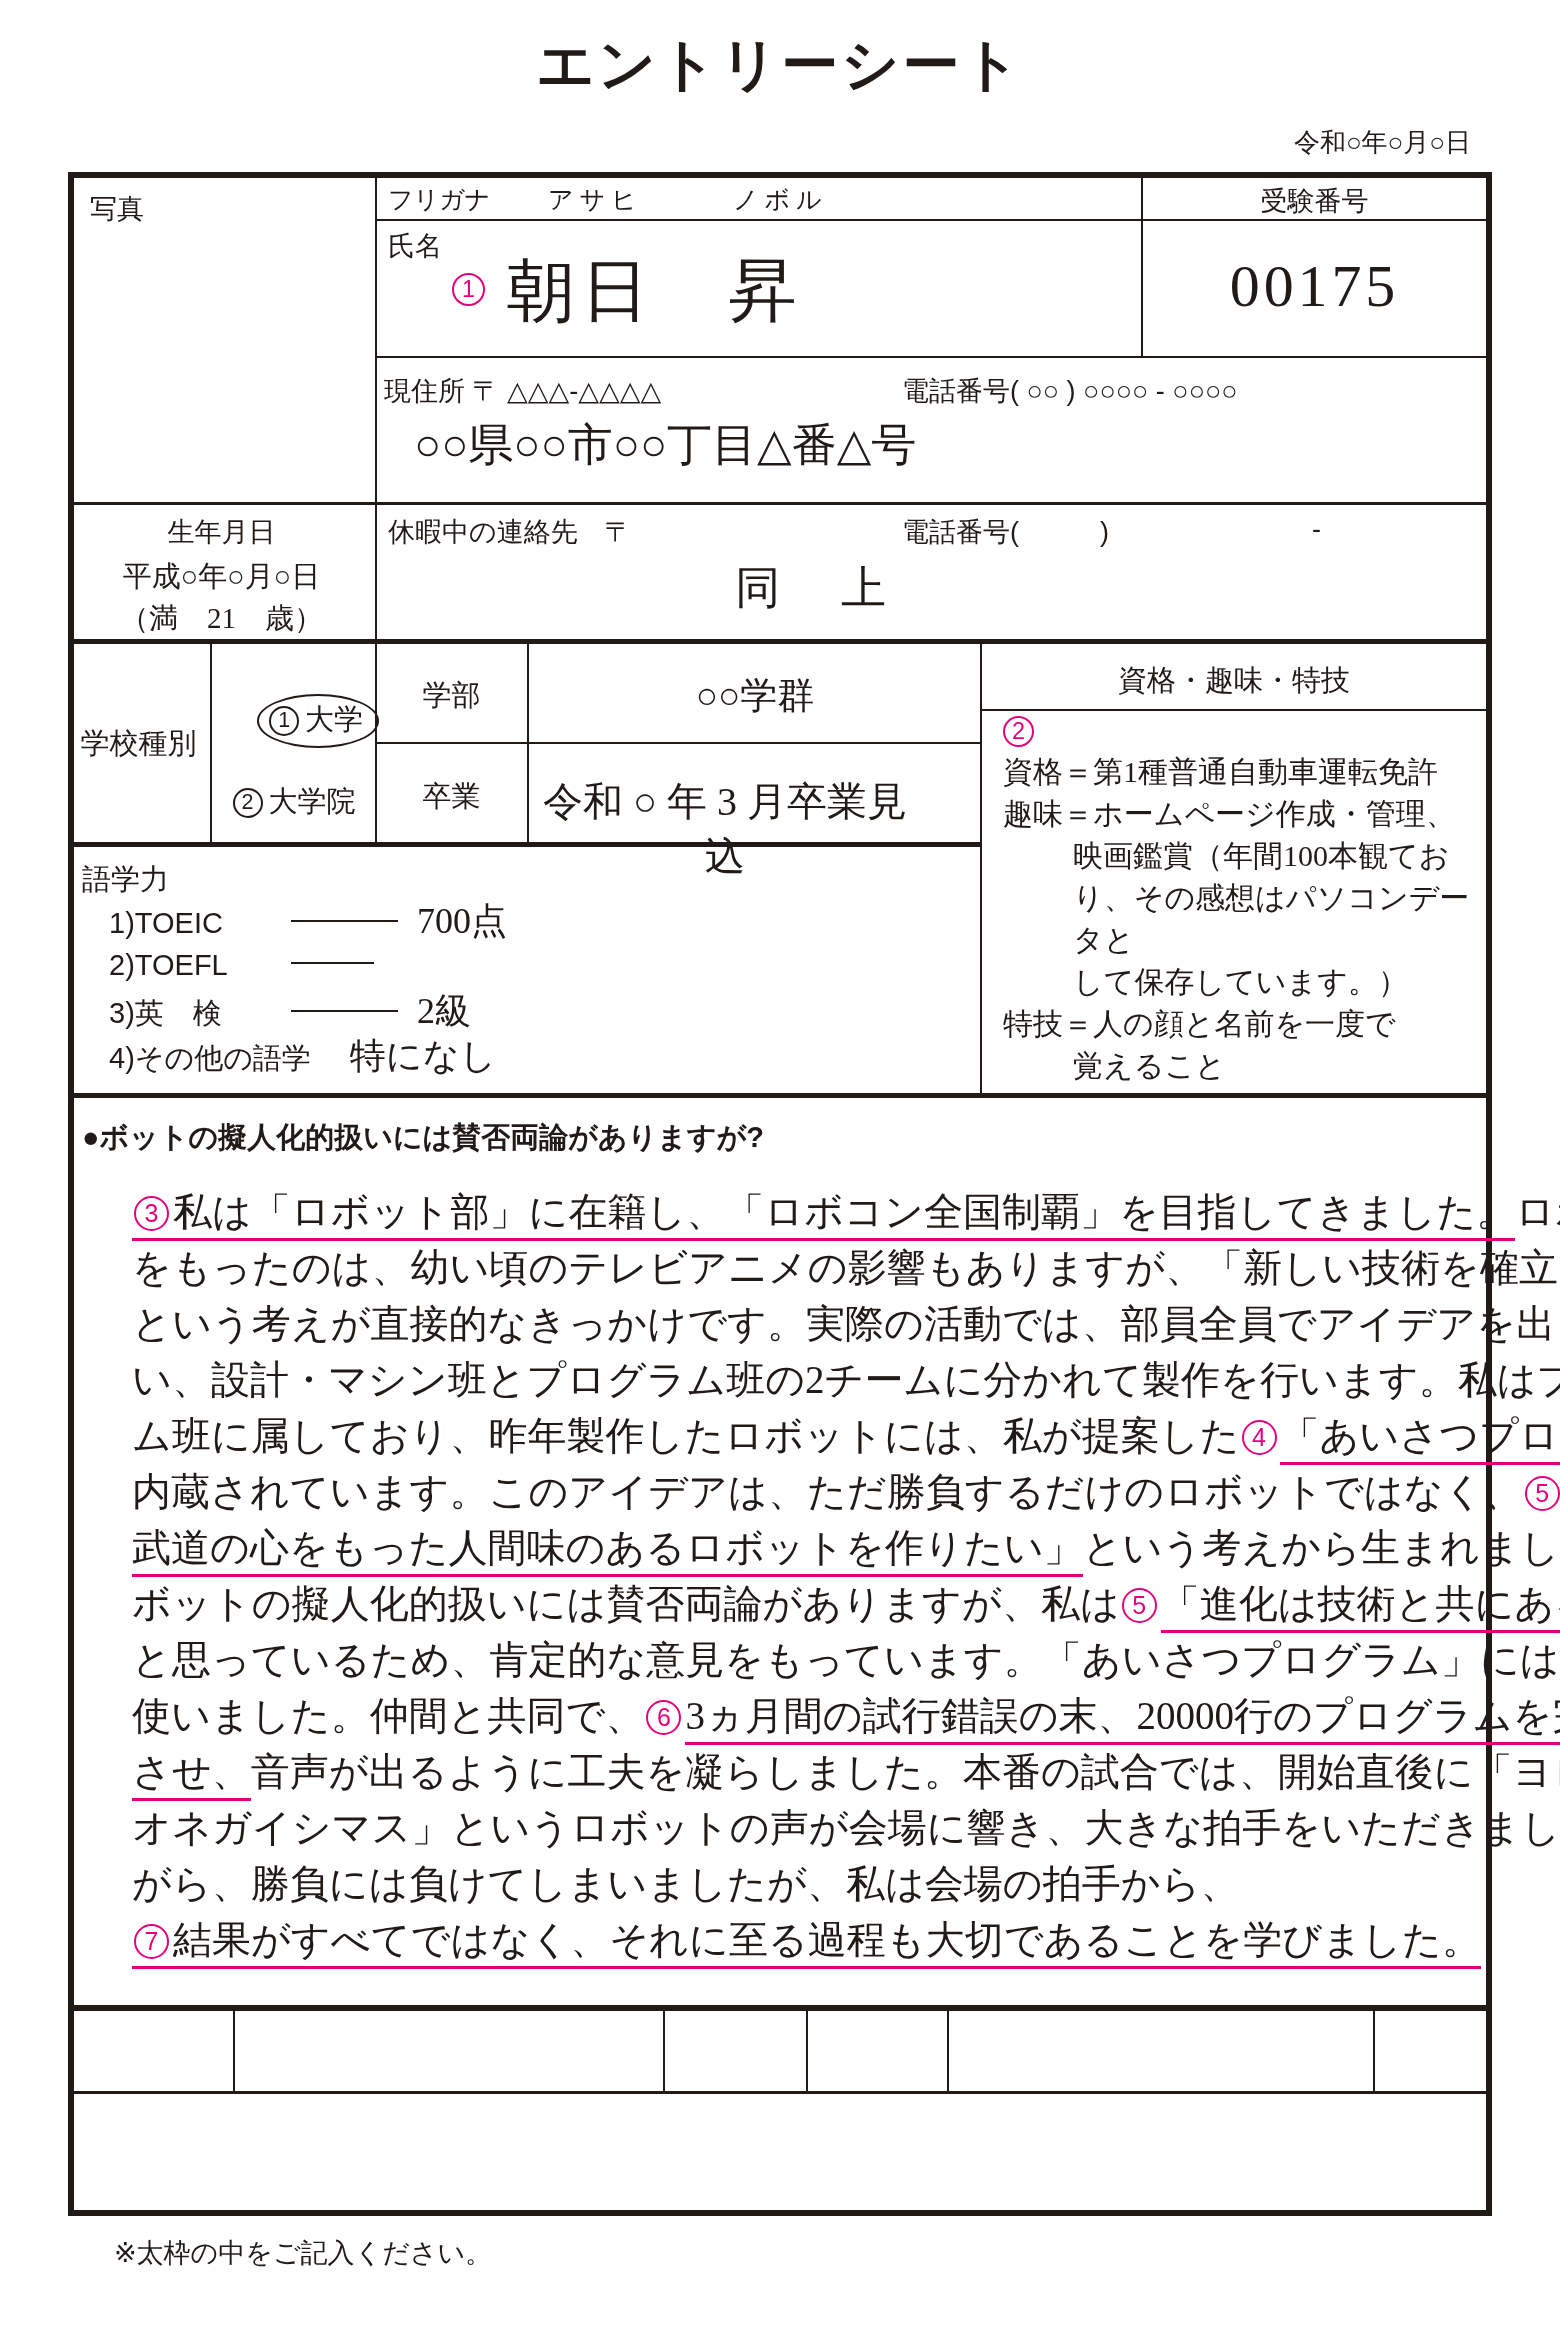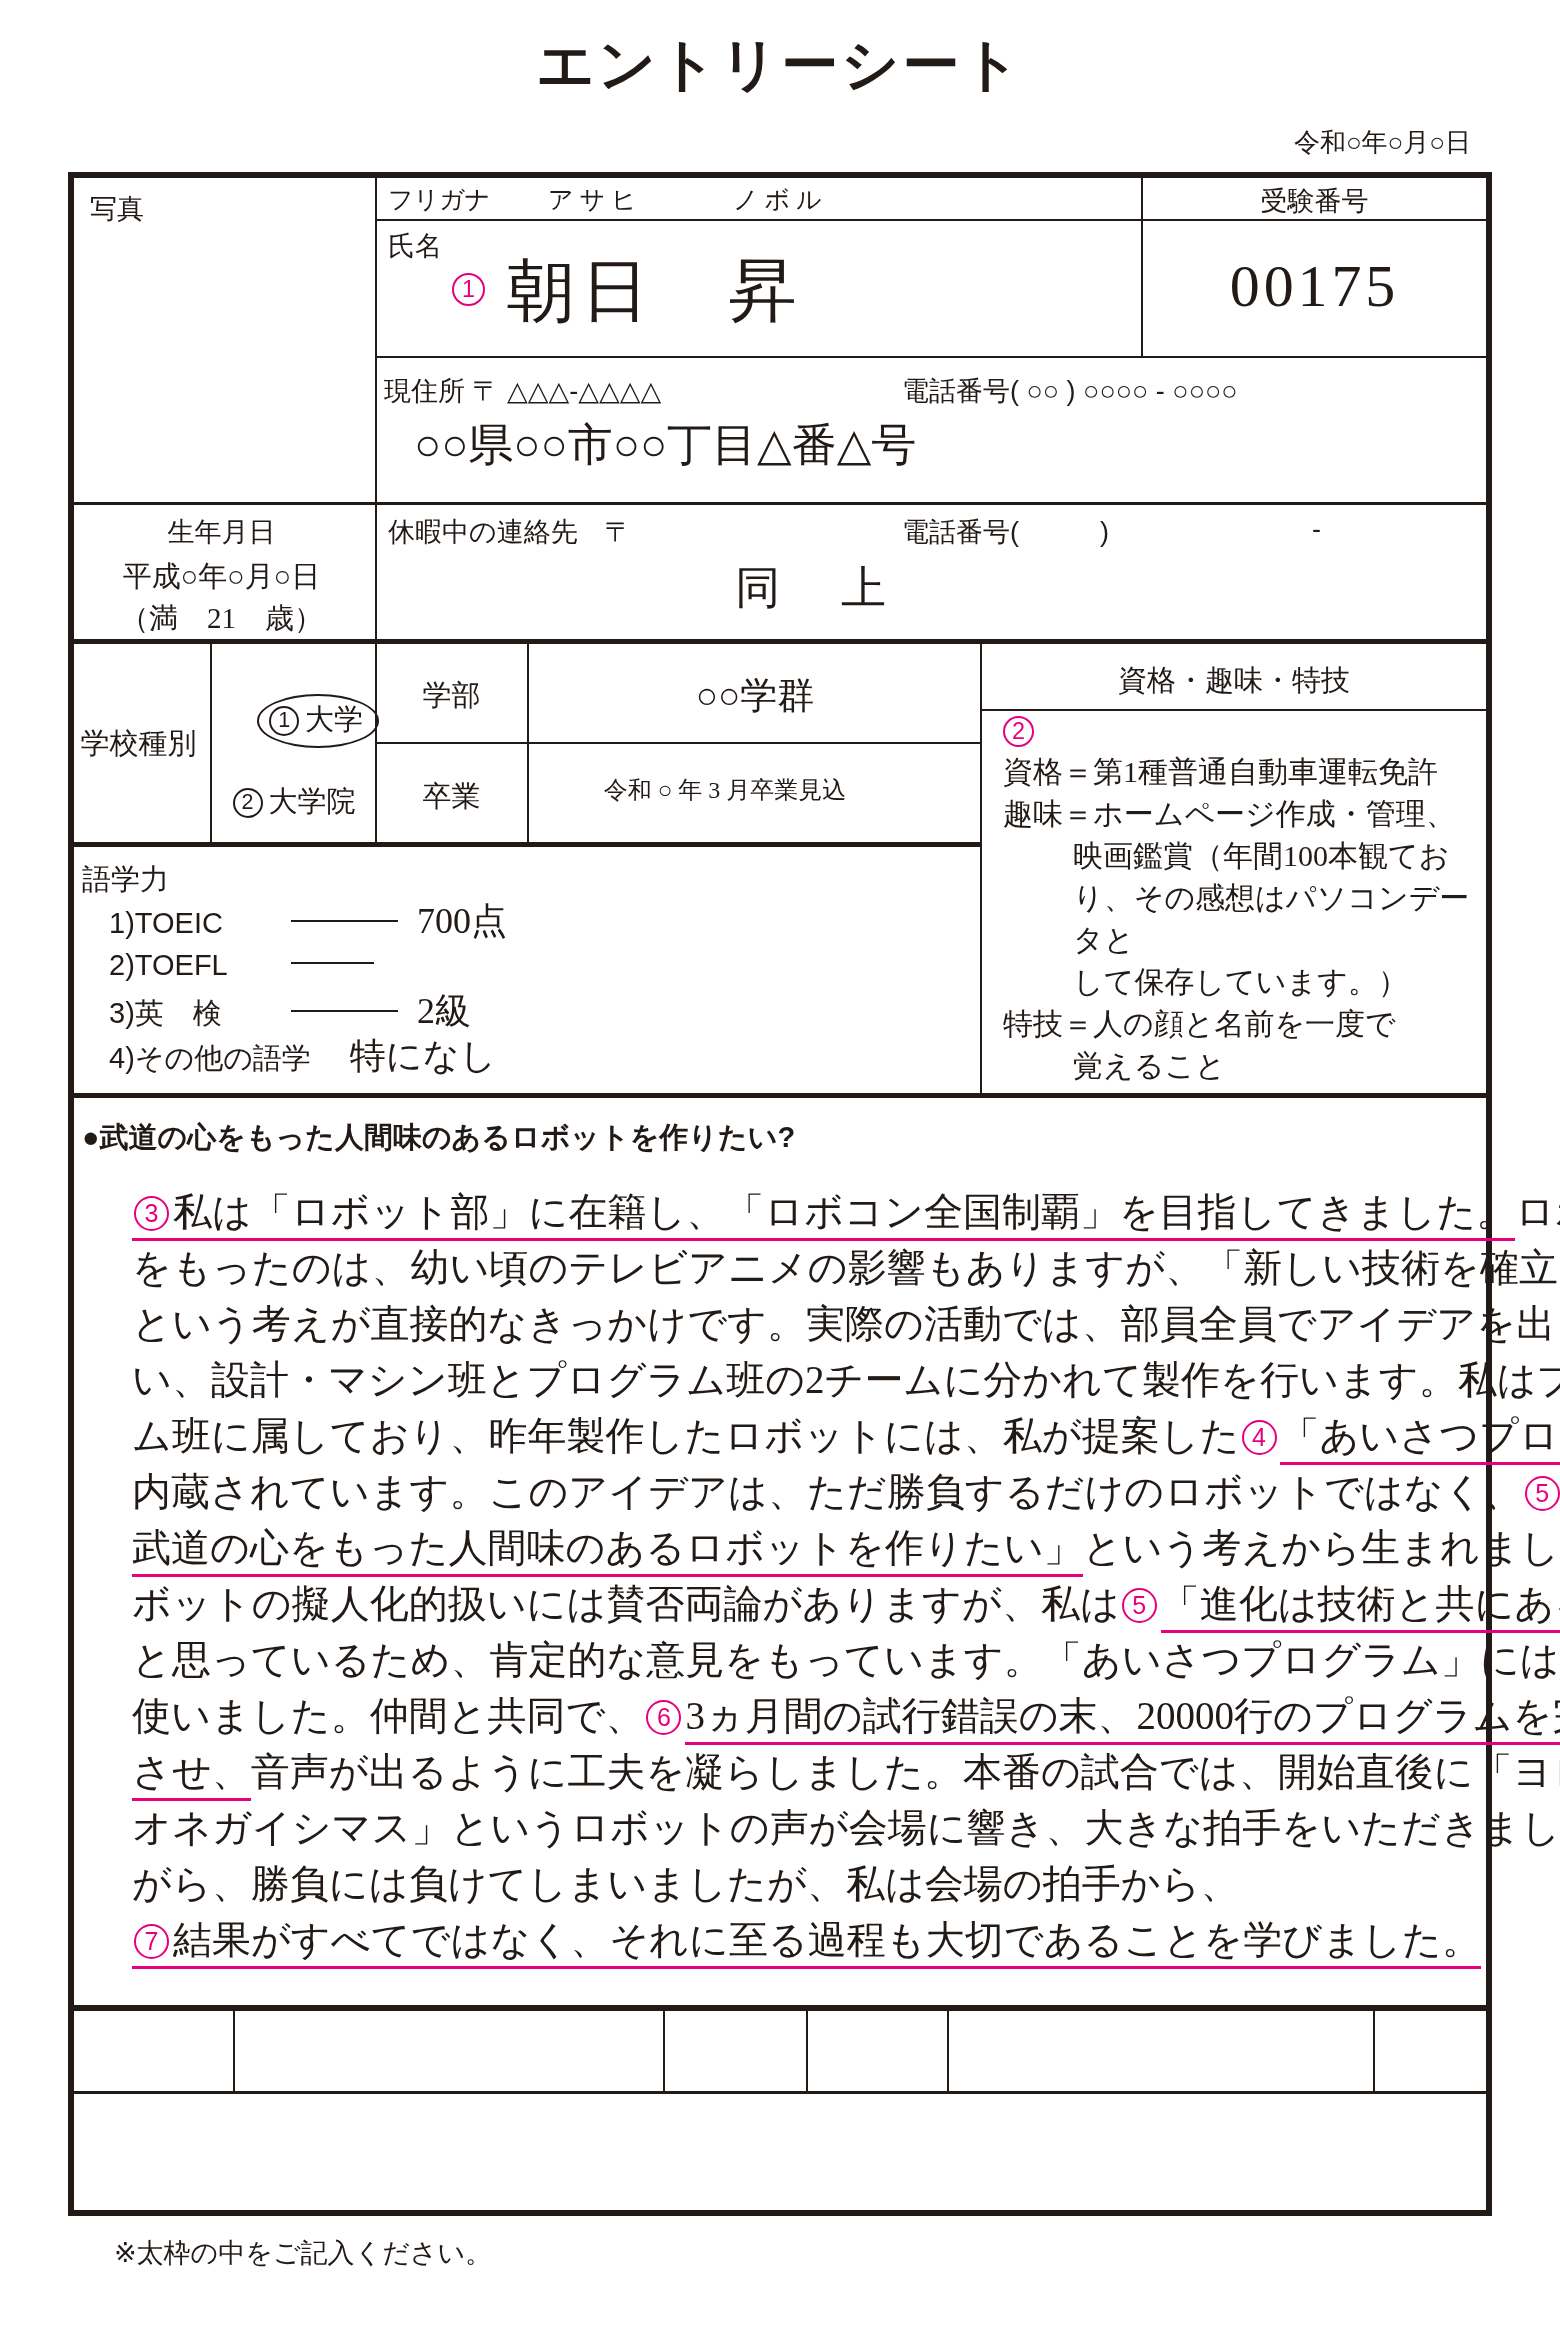"令和 ○ 年 3 月卒業見込" div.abs { font-size: 24px -> 40px }
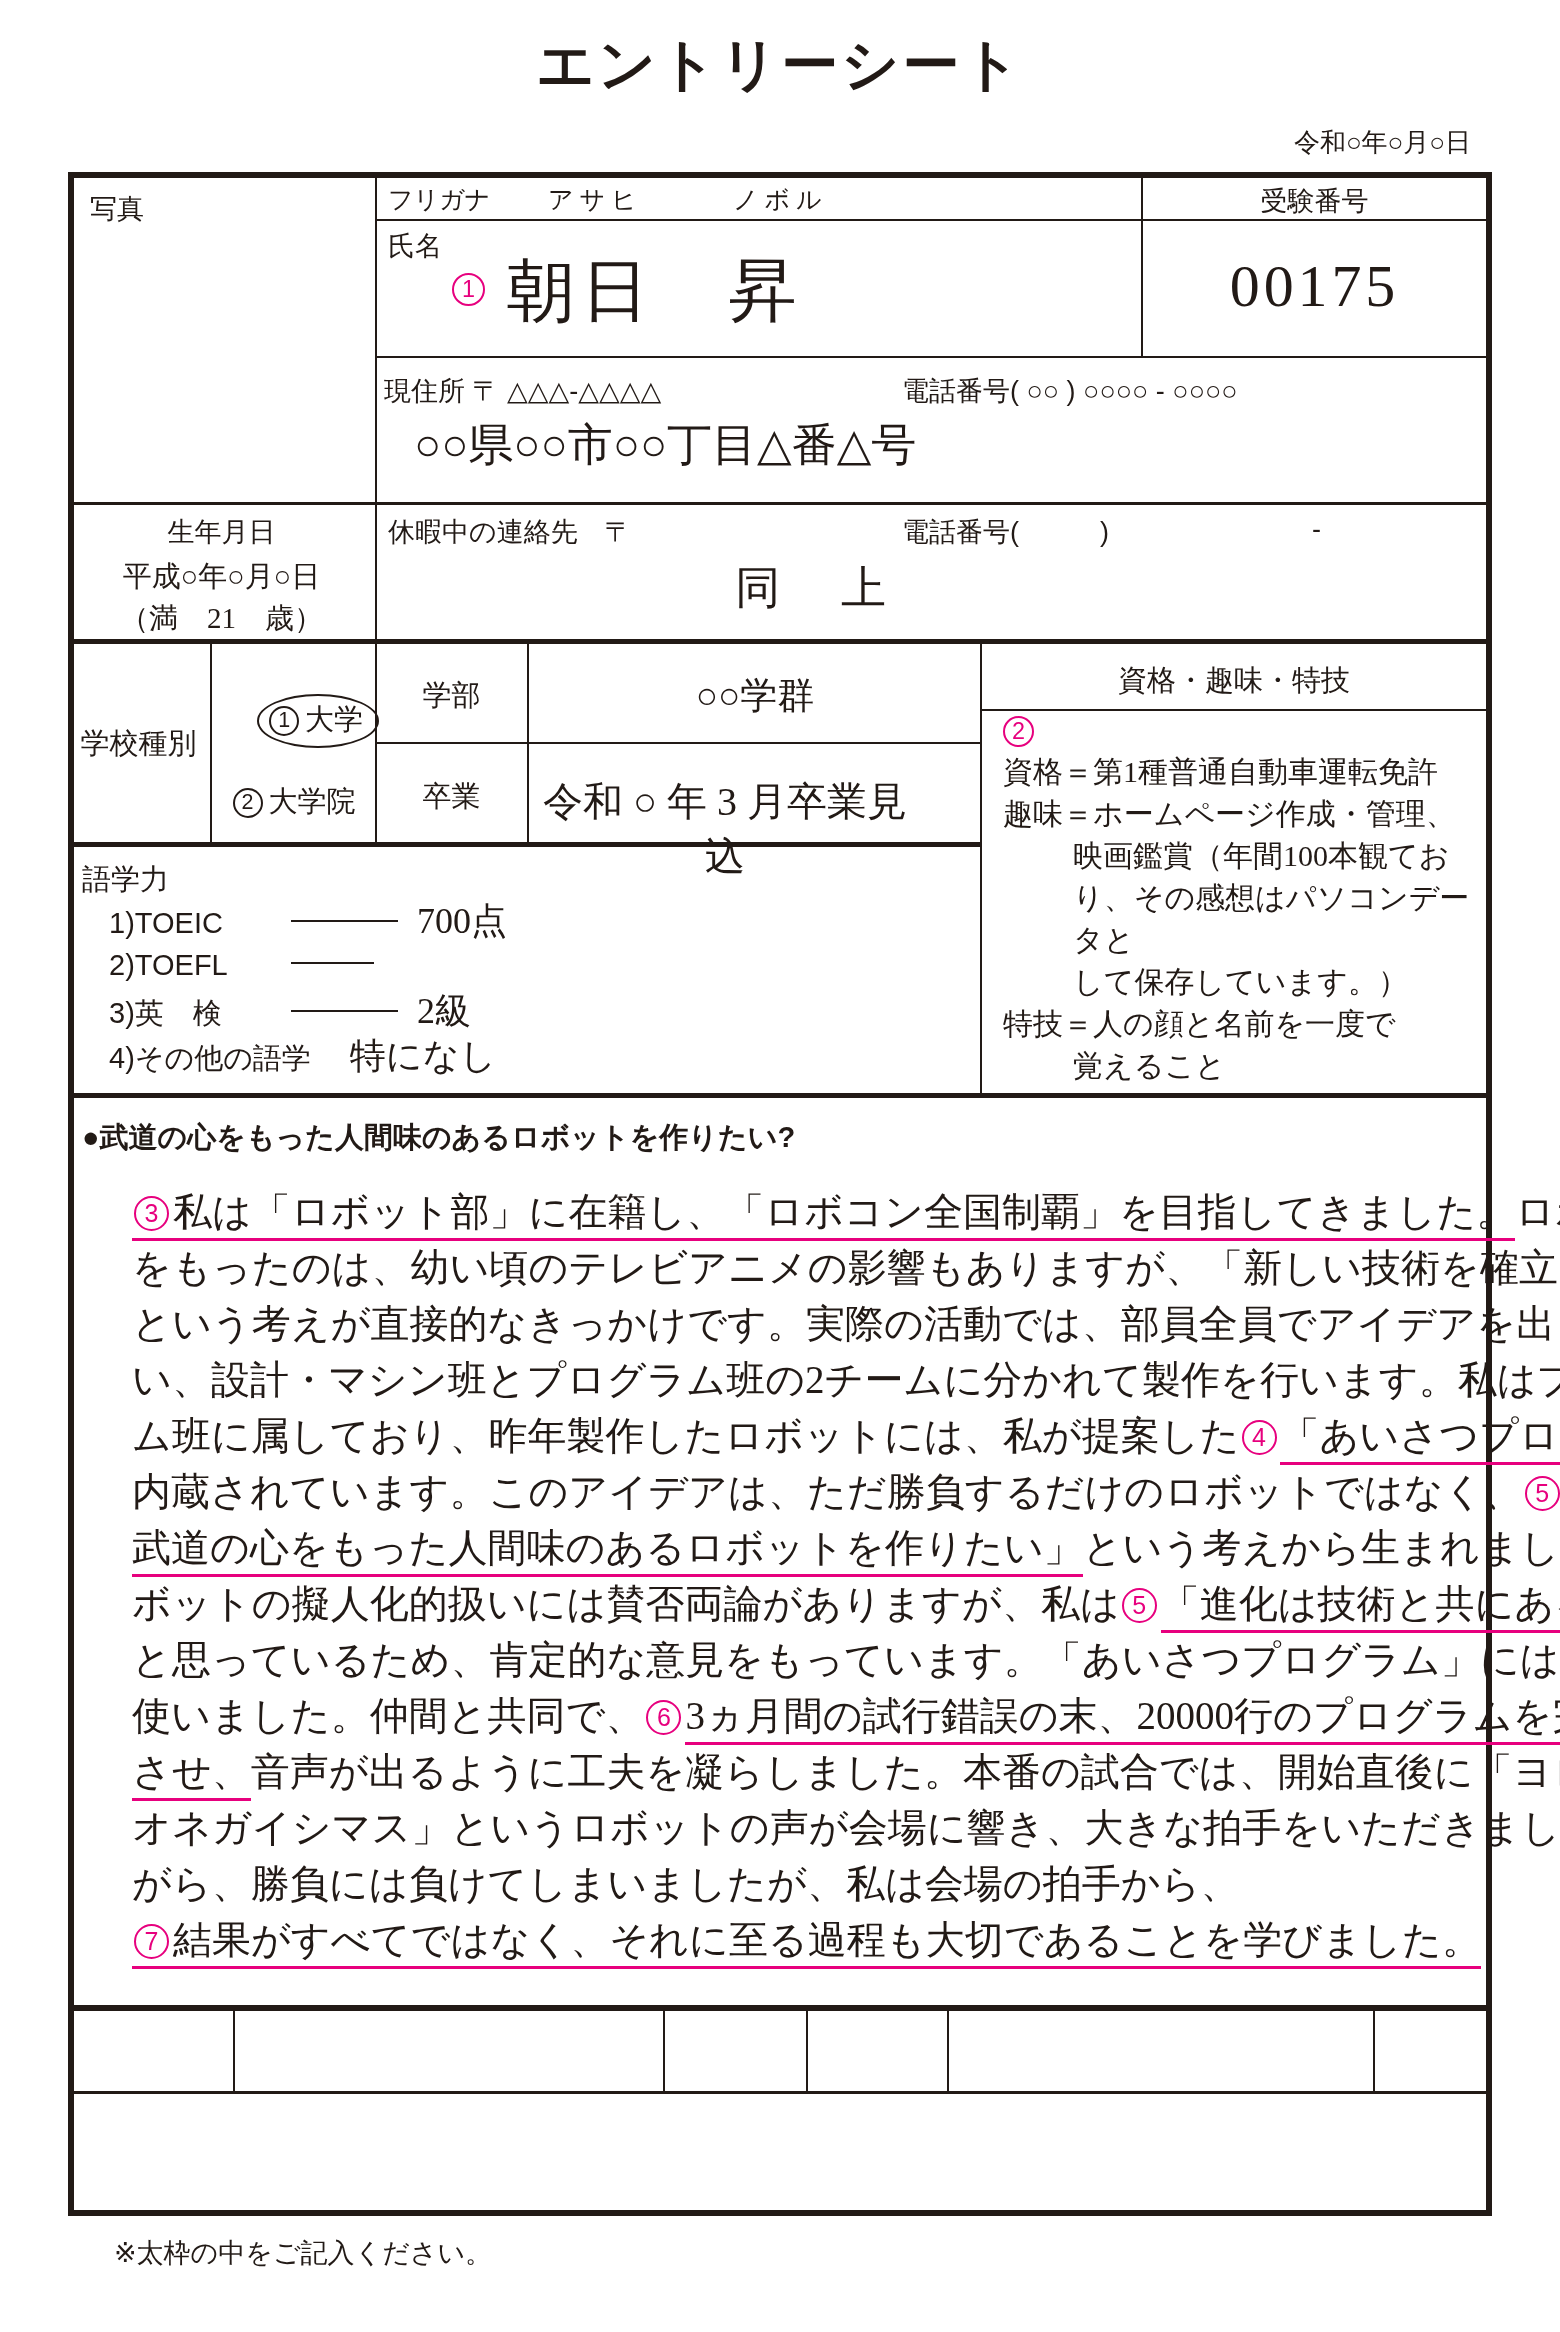"●武道の心をもった人間味のあるロボットを作りたい?" div.abs { text: 武道の心をもった人間味のあるロボットを作りたい -> ボットの擬人化的扱いには賛否両論がありますが }
